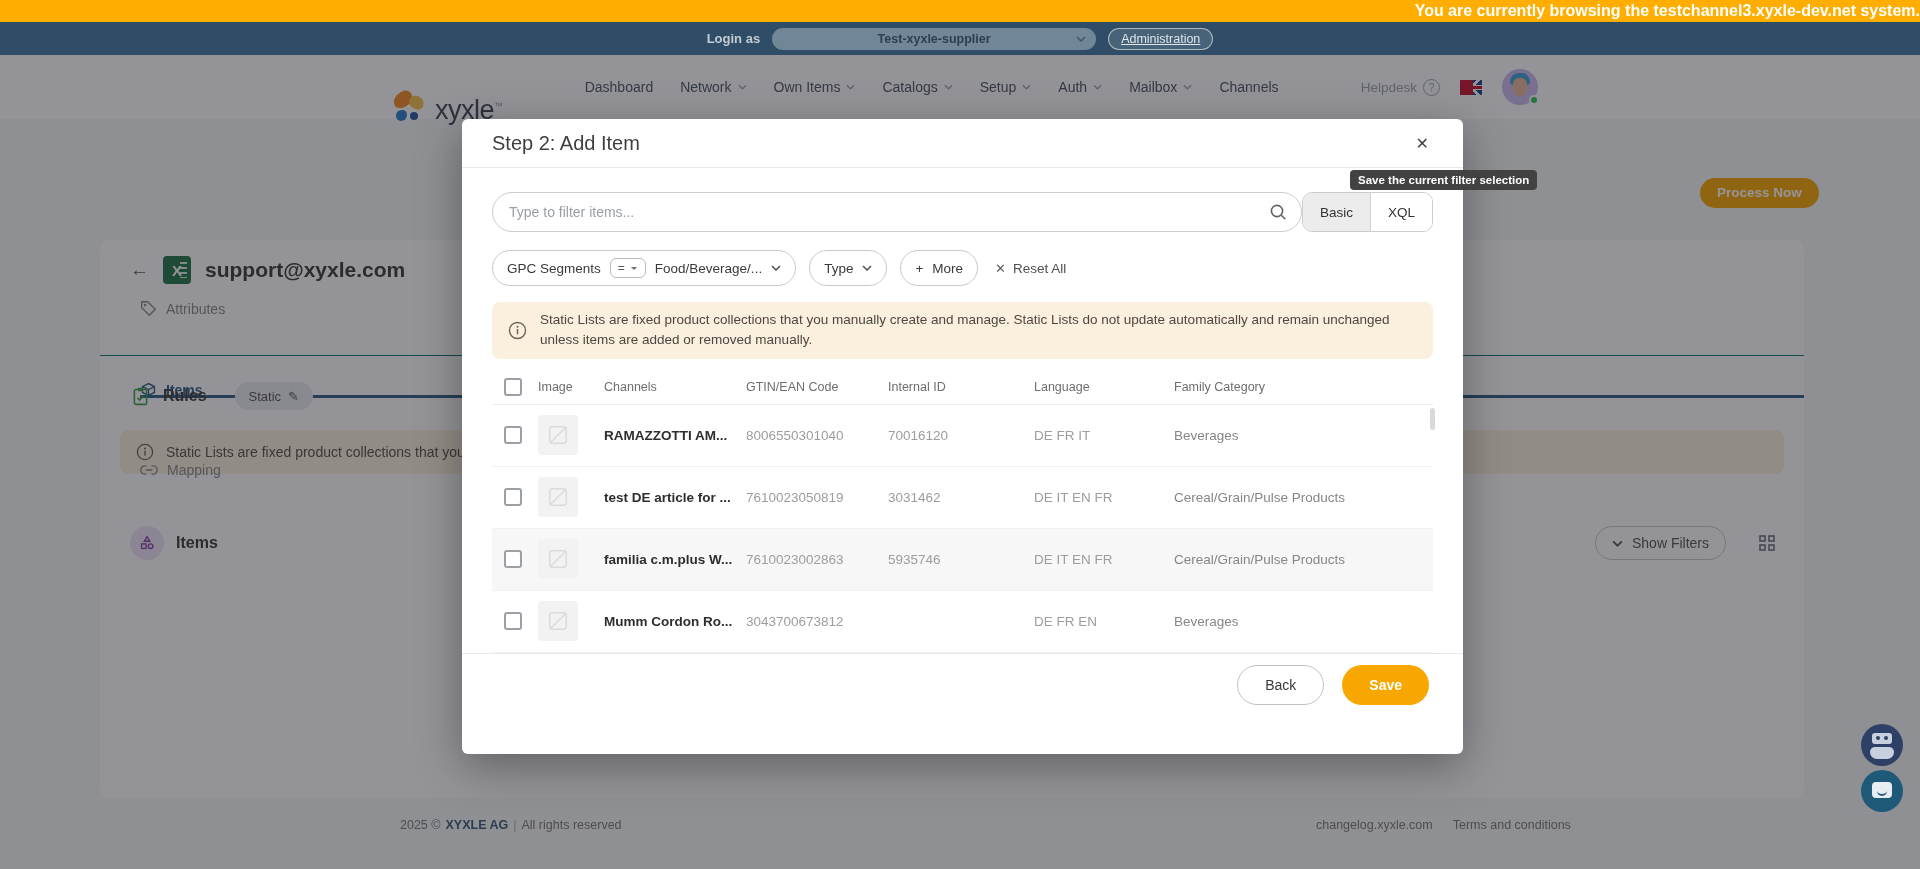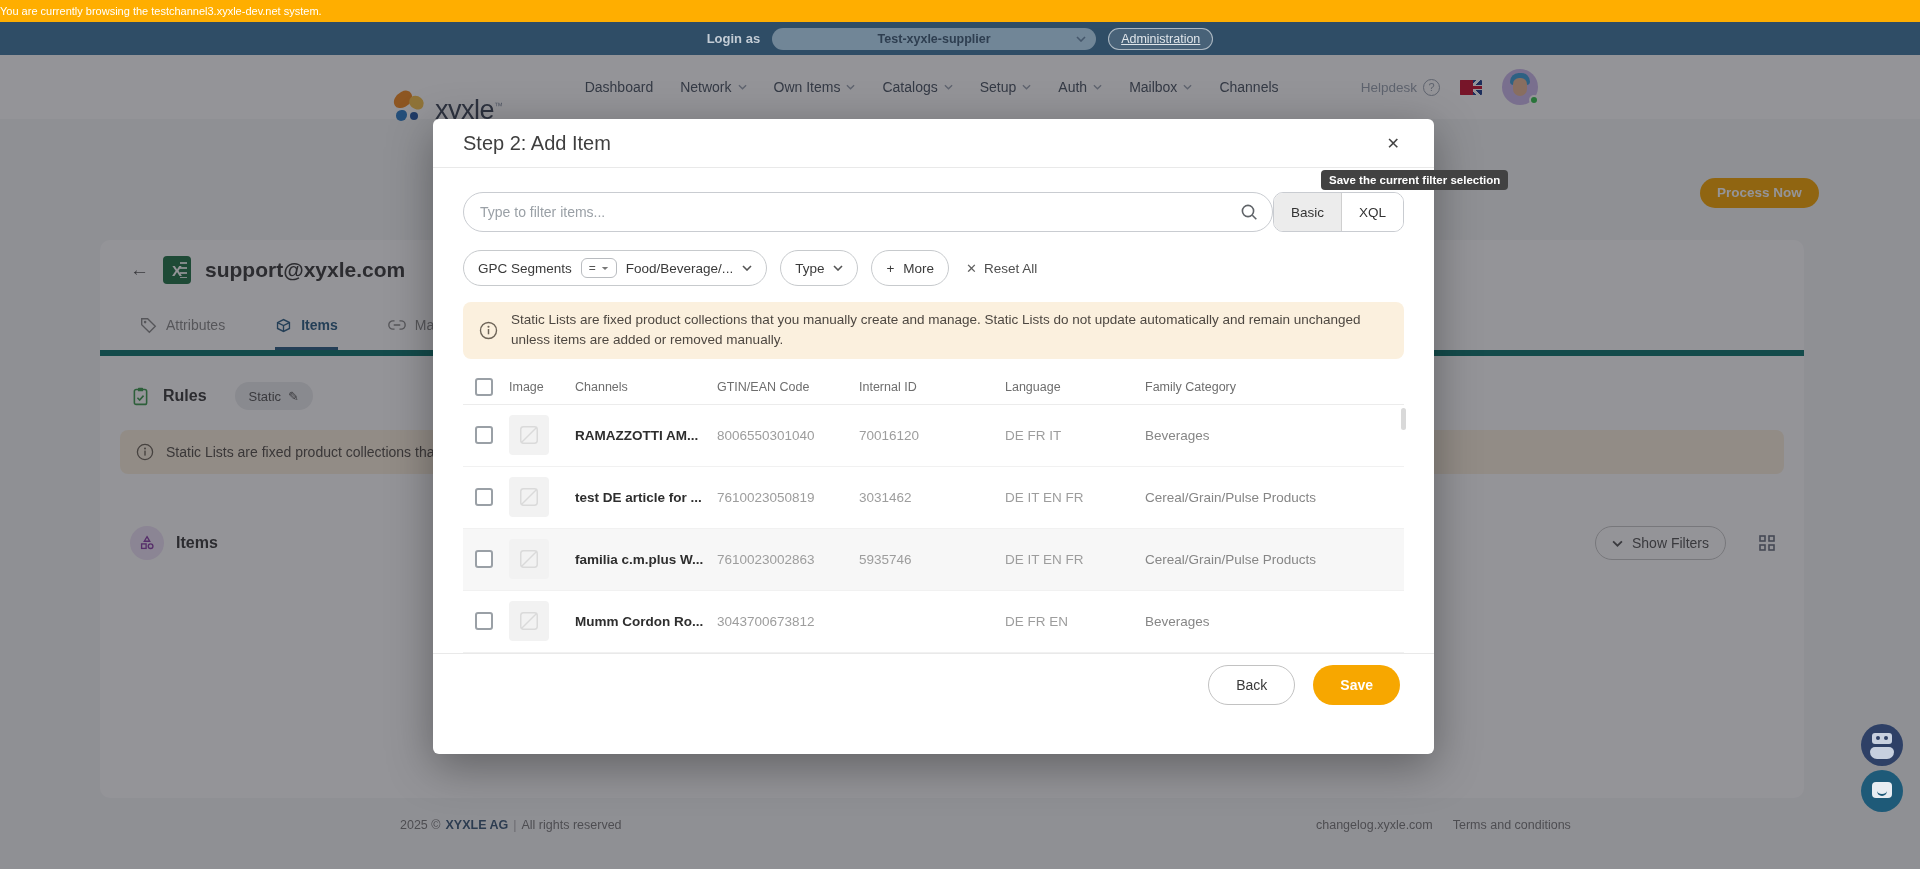"You are currently browsing the" .banner { font-size: 11px -> 16px; font-weight: 400 -> 700; text-align: left -> right }
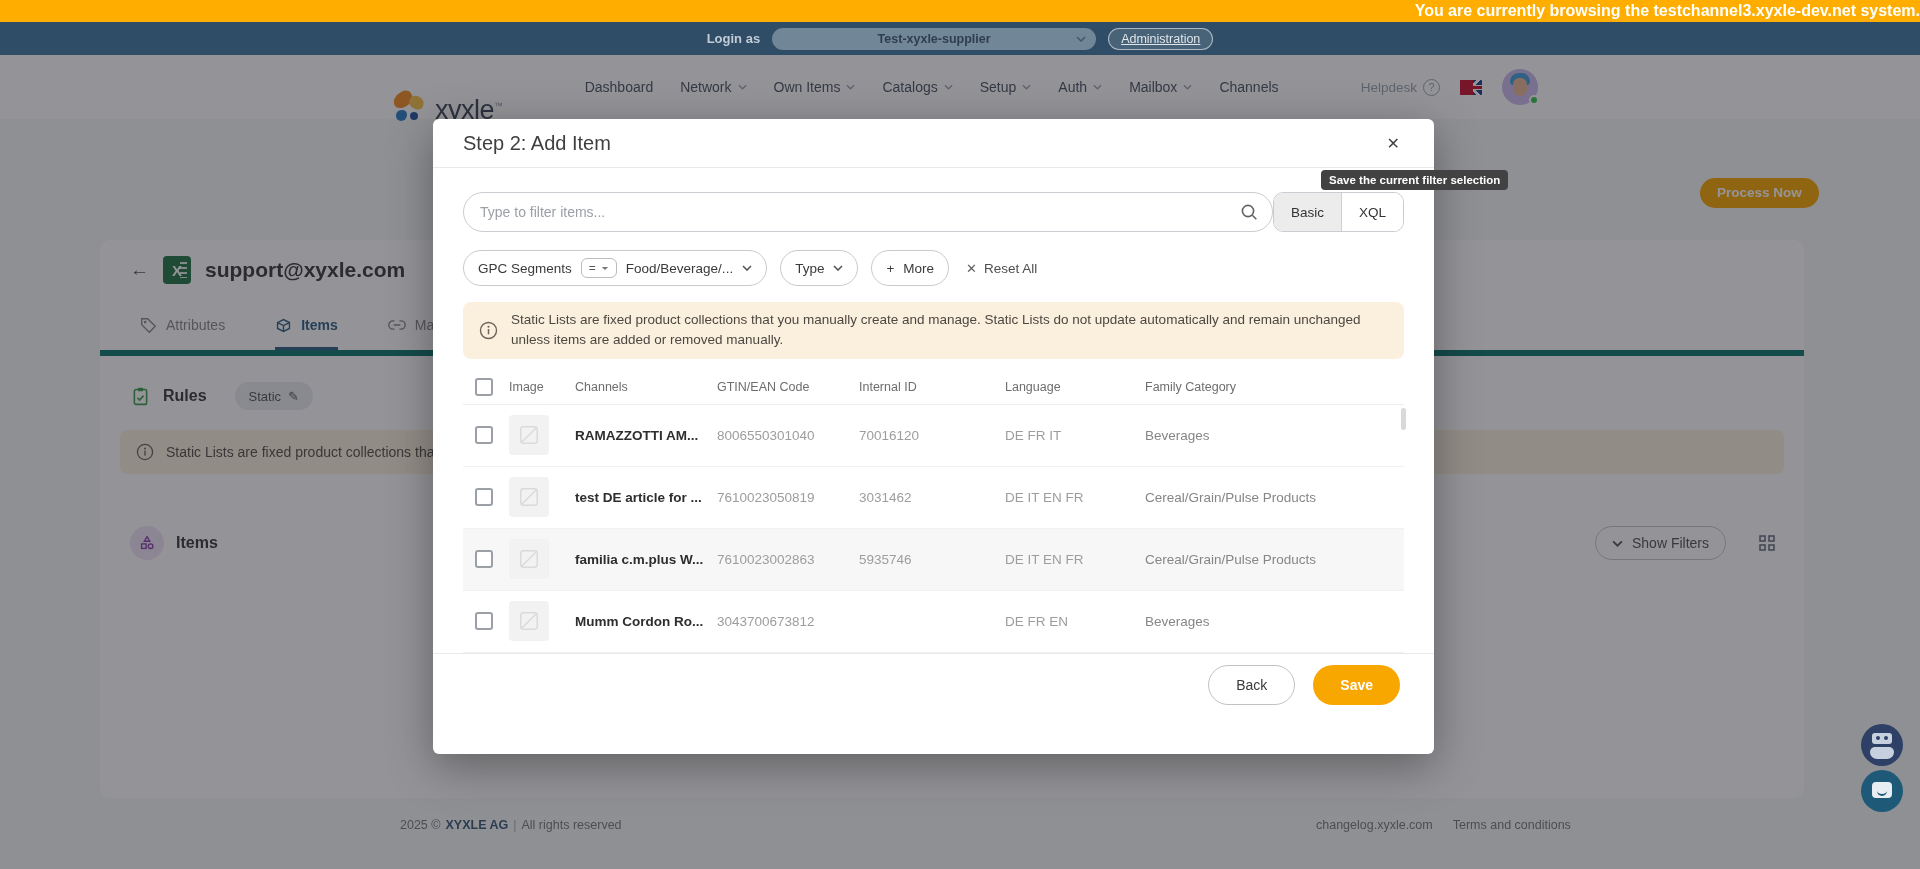"Step 2: Add Item" .modal { left: 433px -> 462px }
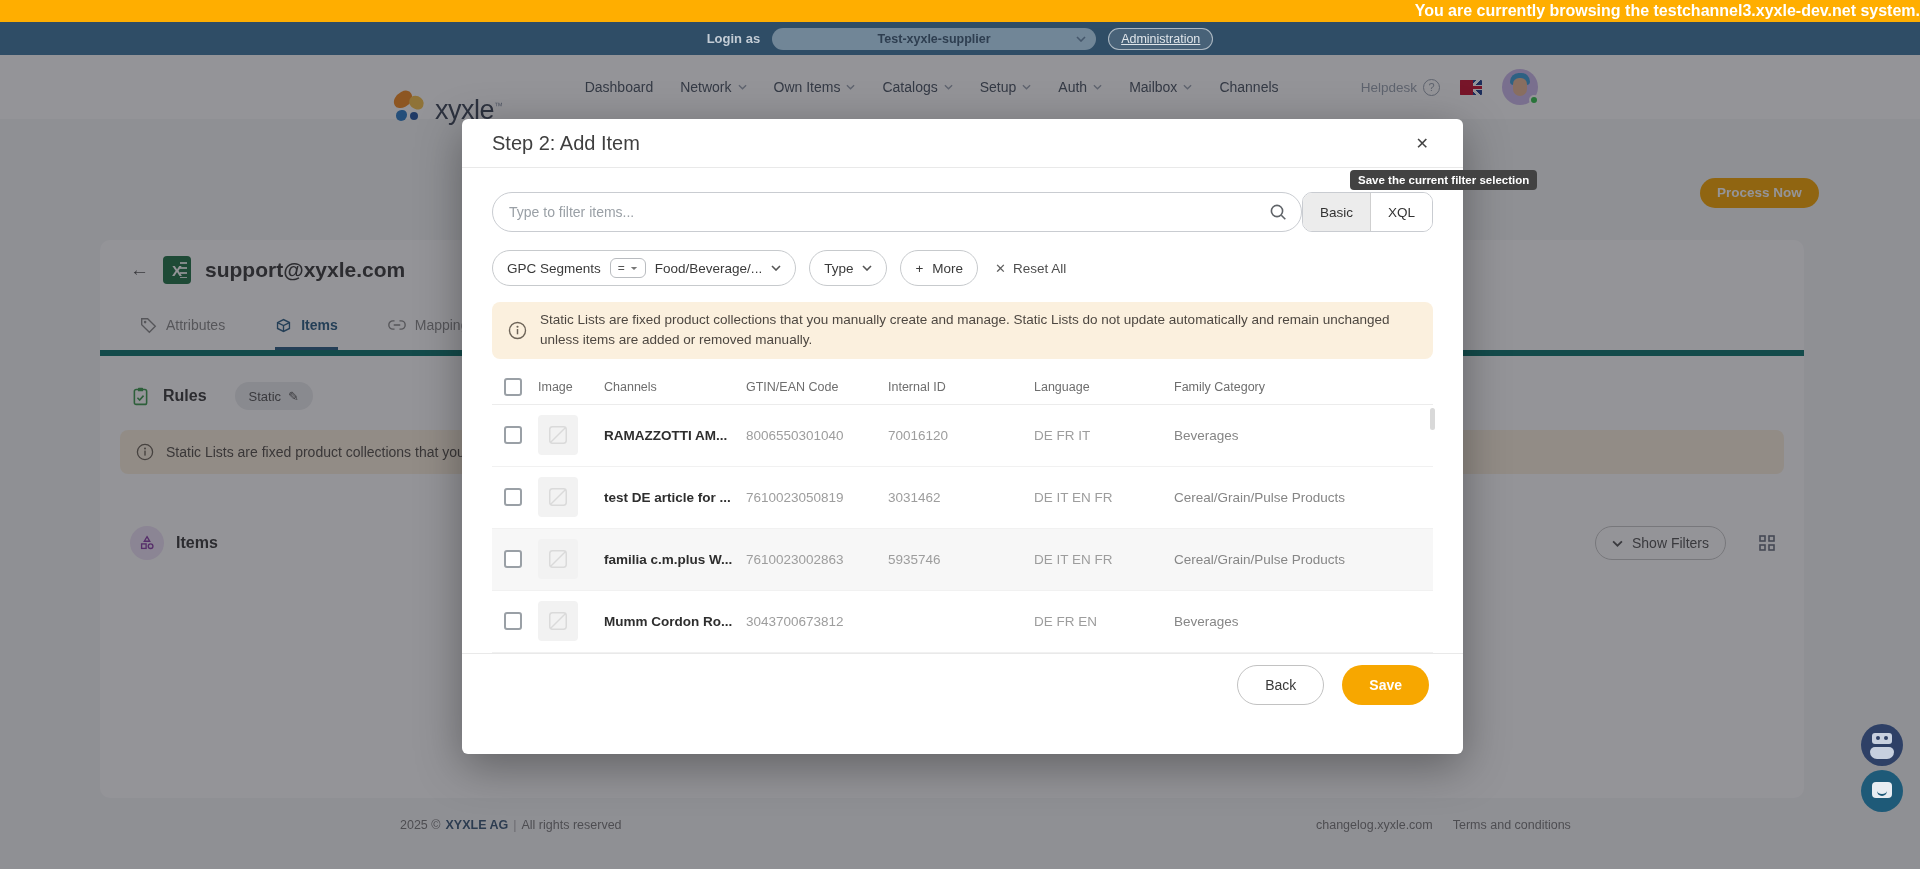"Attributes" .tabs { border-bottom: 6px solid #0f766e -> 1px solid #0f766e; flex-direction: none -> column; gap: 50px -> 64px }
